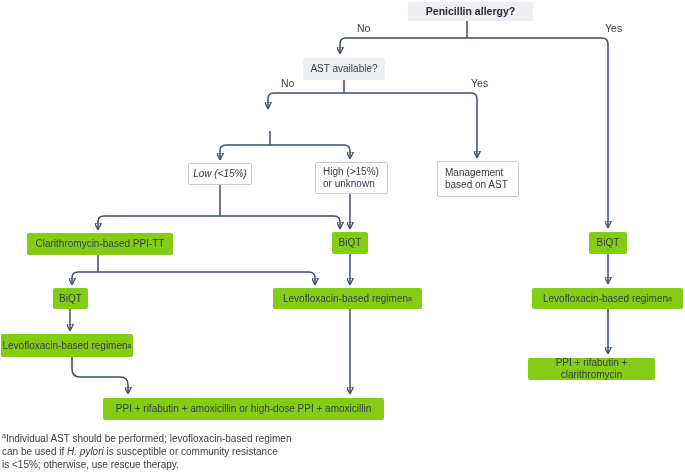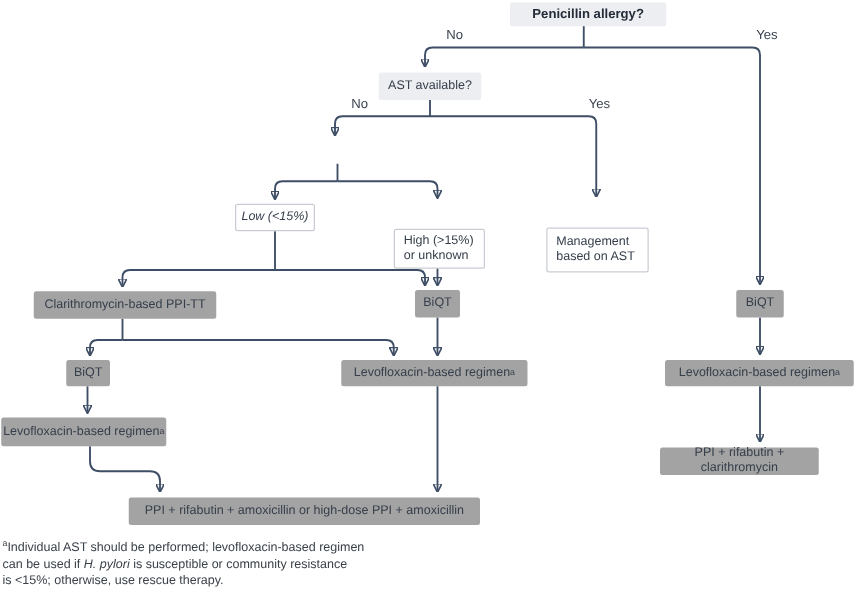"High (>15%) or unknown" .opt.leftal { margin-top: 21px -> none }
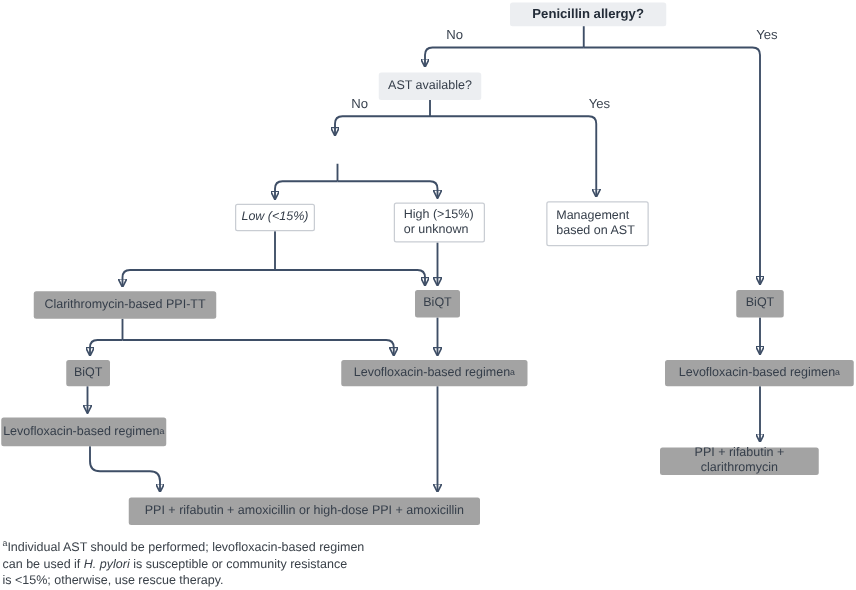"Clarithromycin-based PPI-TT" .rx { background: #a3a3a3 -> #84cc16 }
